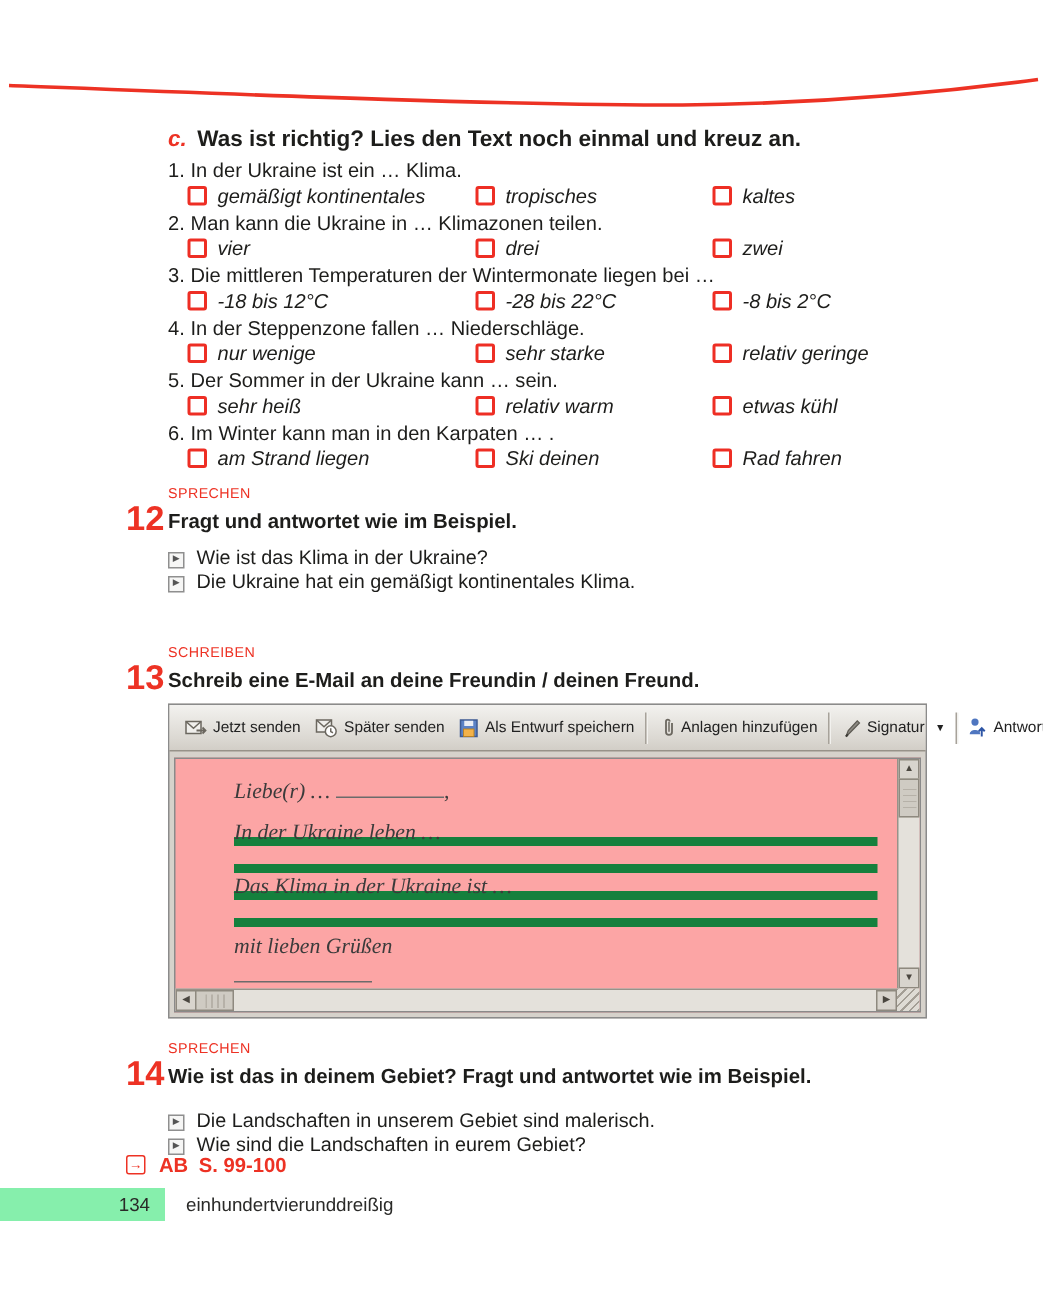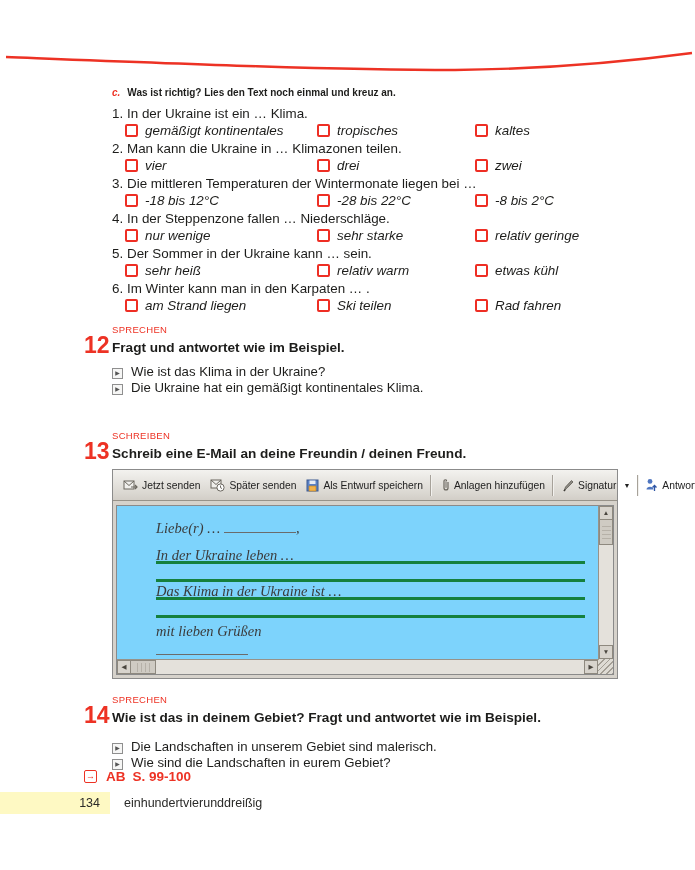"c. Was ist richtig? Lies" .c-head { font-size: 10px -> 15px }
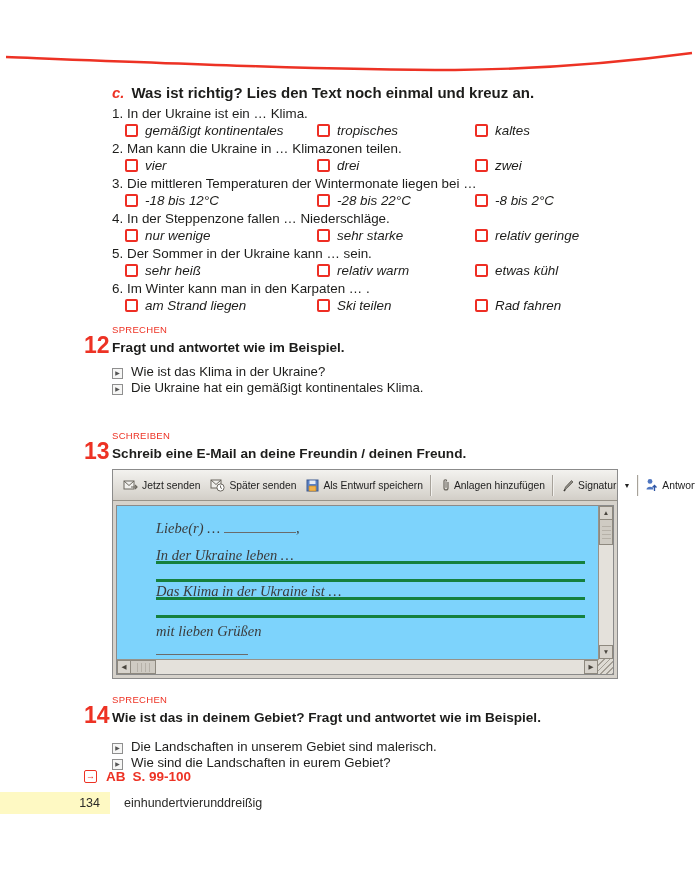"Ski teilen" span { text: teilen -> deinen }
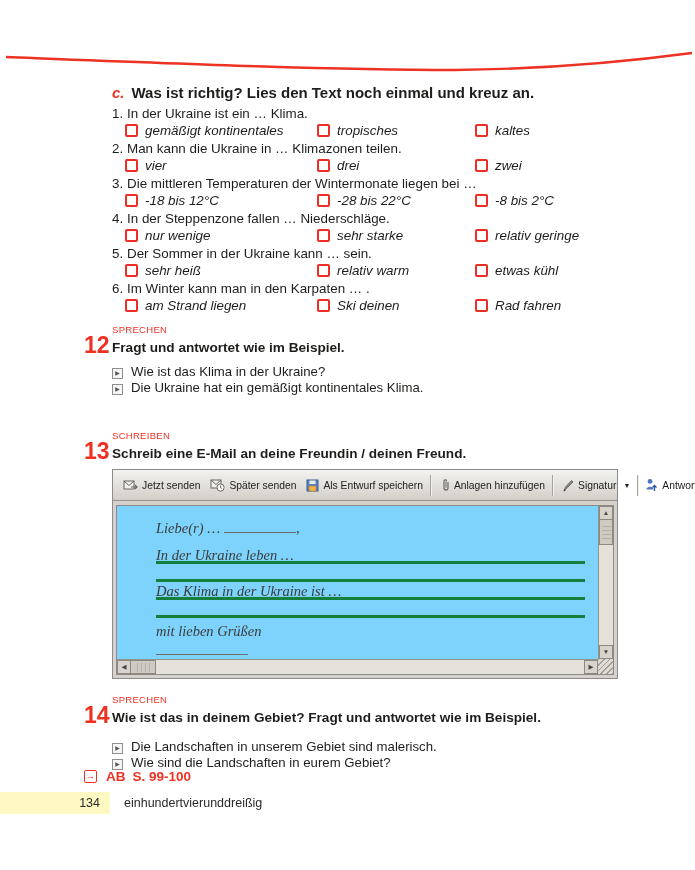"Liebe(r) … ," .mail-canvas { background: #7dd3fc -> #fca5a5 }
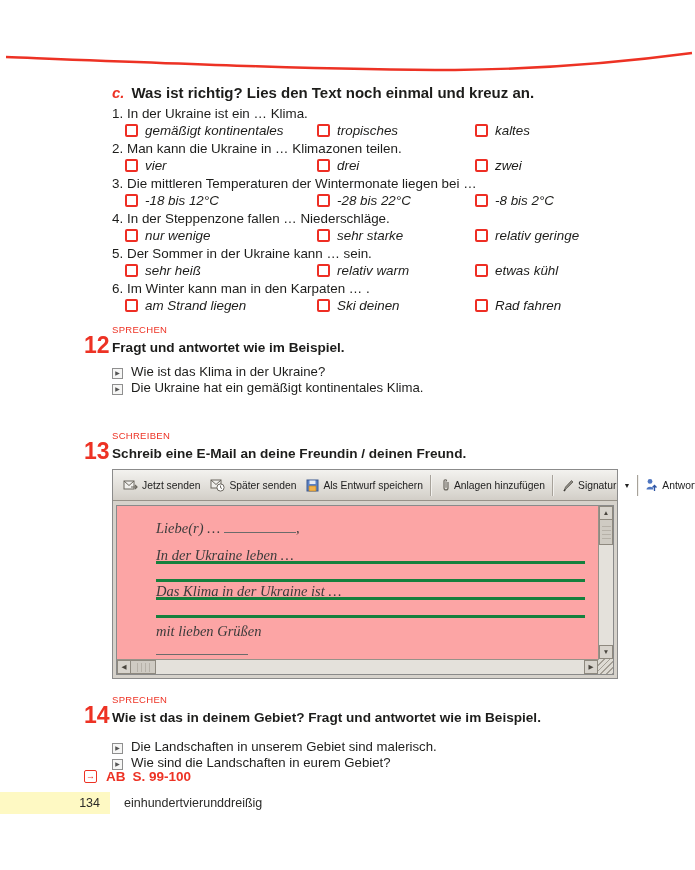"In der Ukraine leben …" .m-underline { border-bottom: 3px solid #15803d -> 6px solid #15803d }
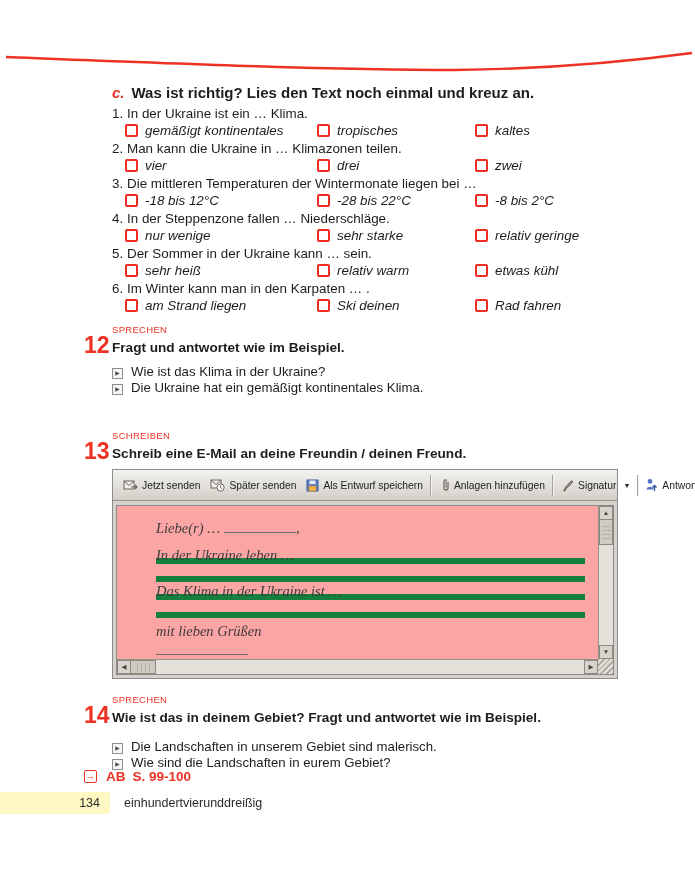"134" .page-num-bar { background: #fef9c3 -> #86efac }
